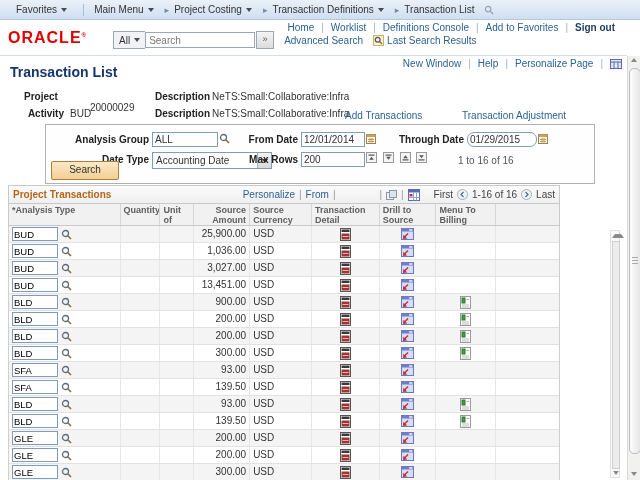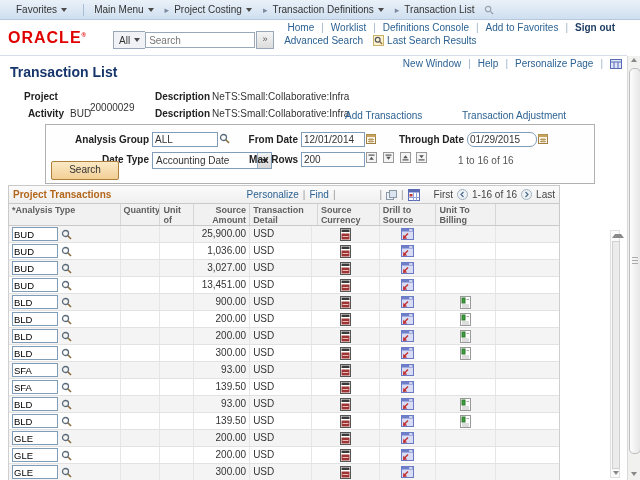"Find" span.link { text: Find -> From }
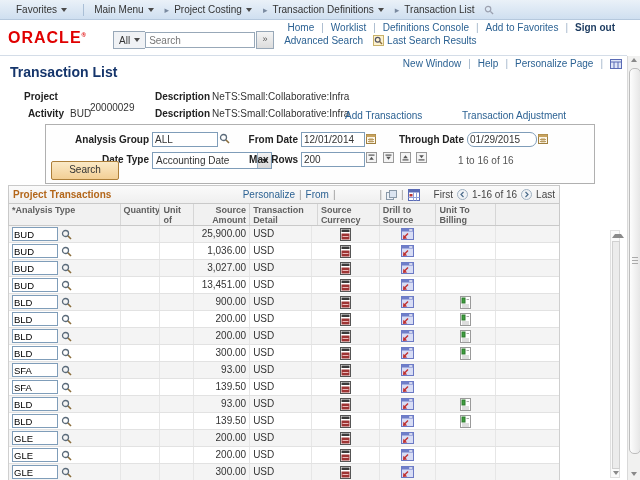"Transaction Detail" div.hc { order: before "Source Currency" -> after "Source Currency" }
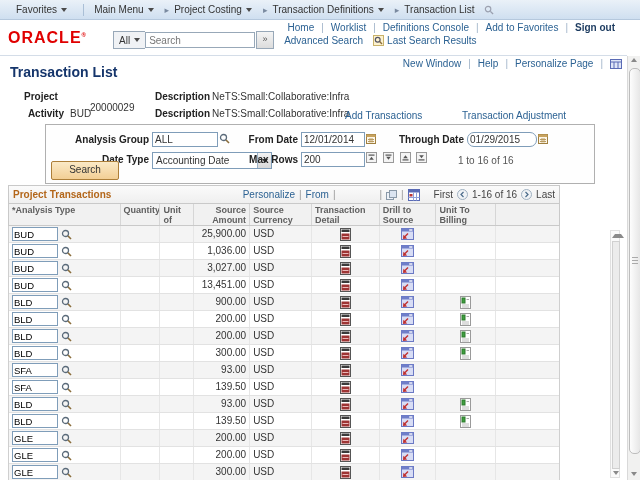"Unit To Billing" div.hc { text: Unit -> Menu }
